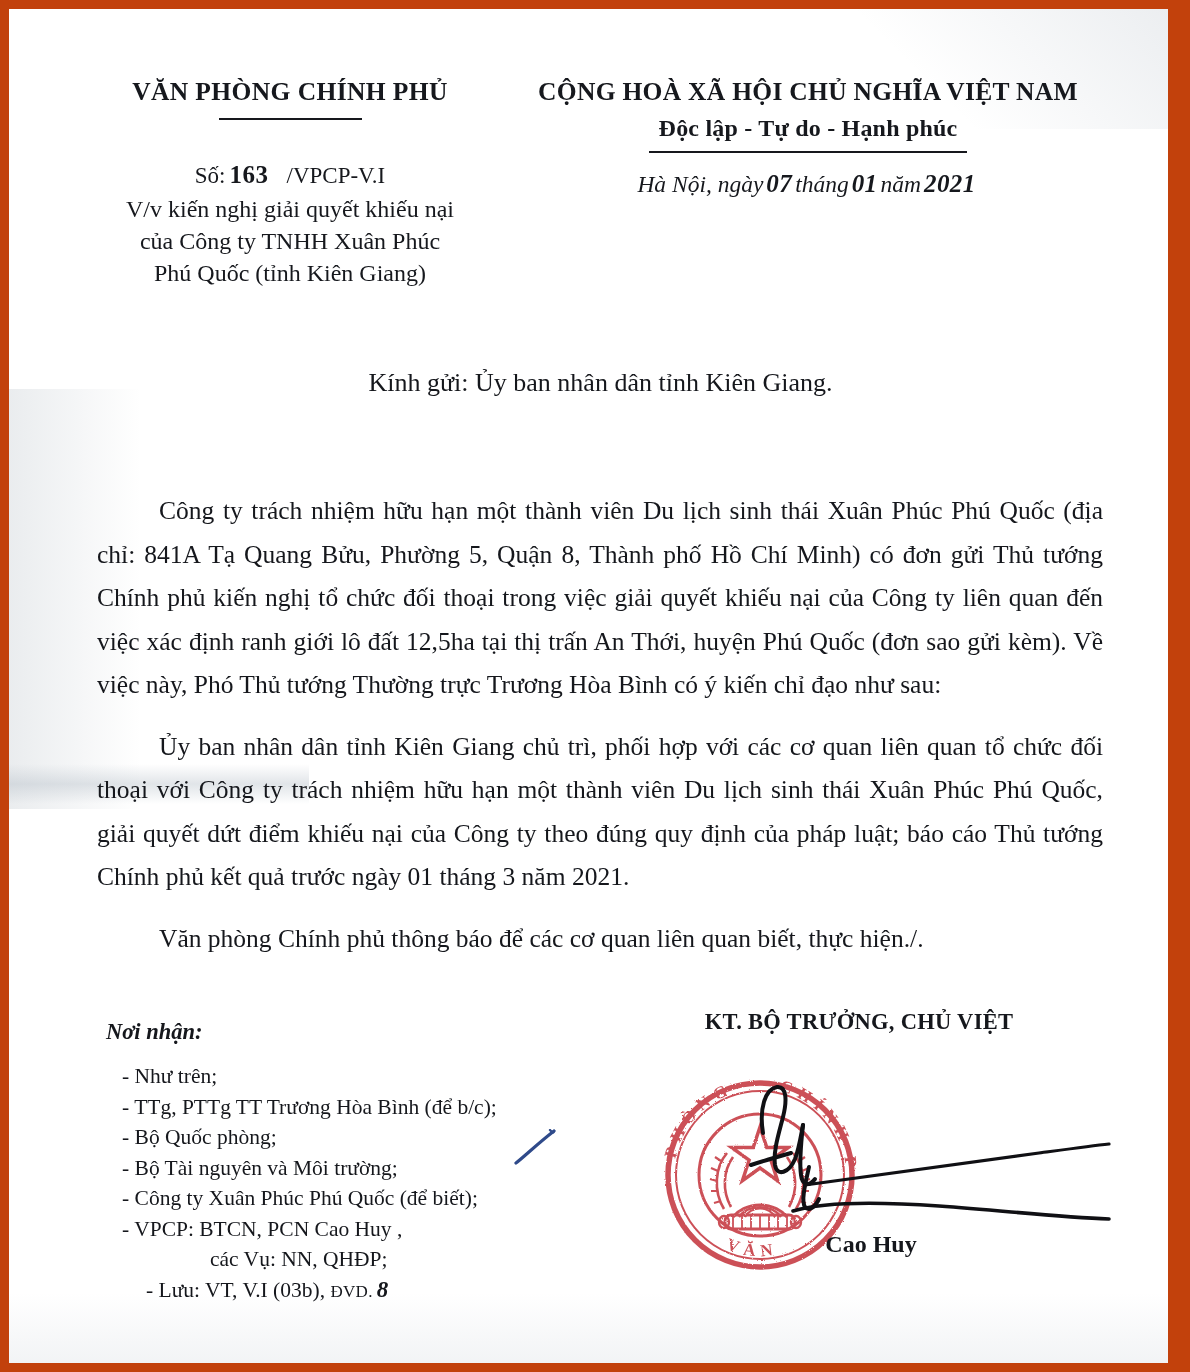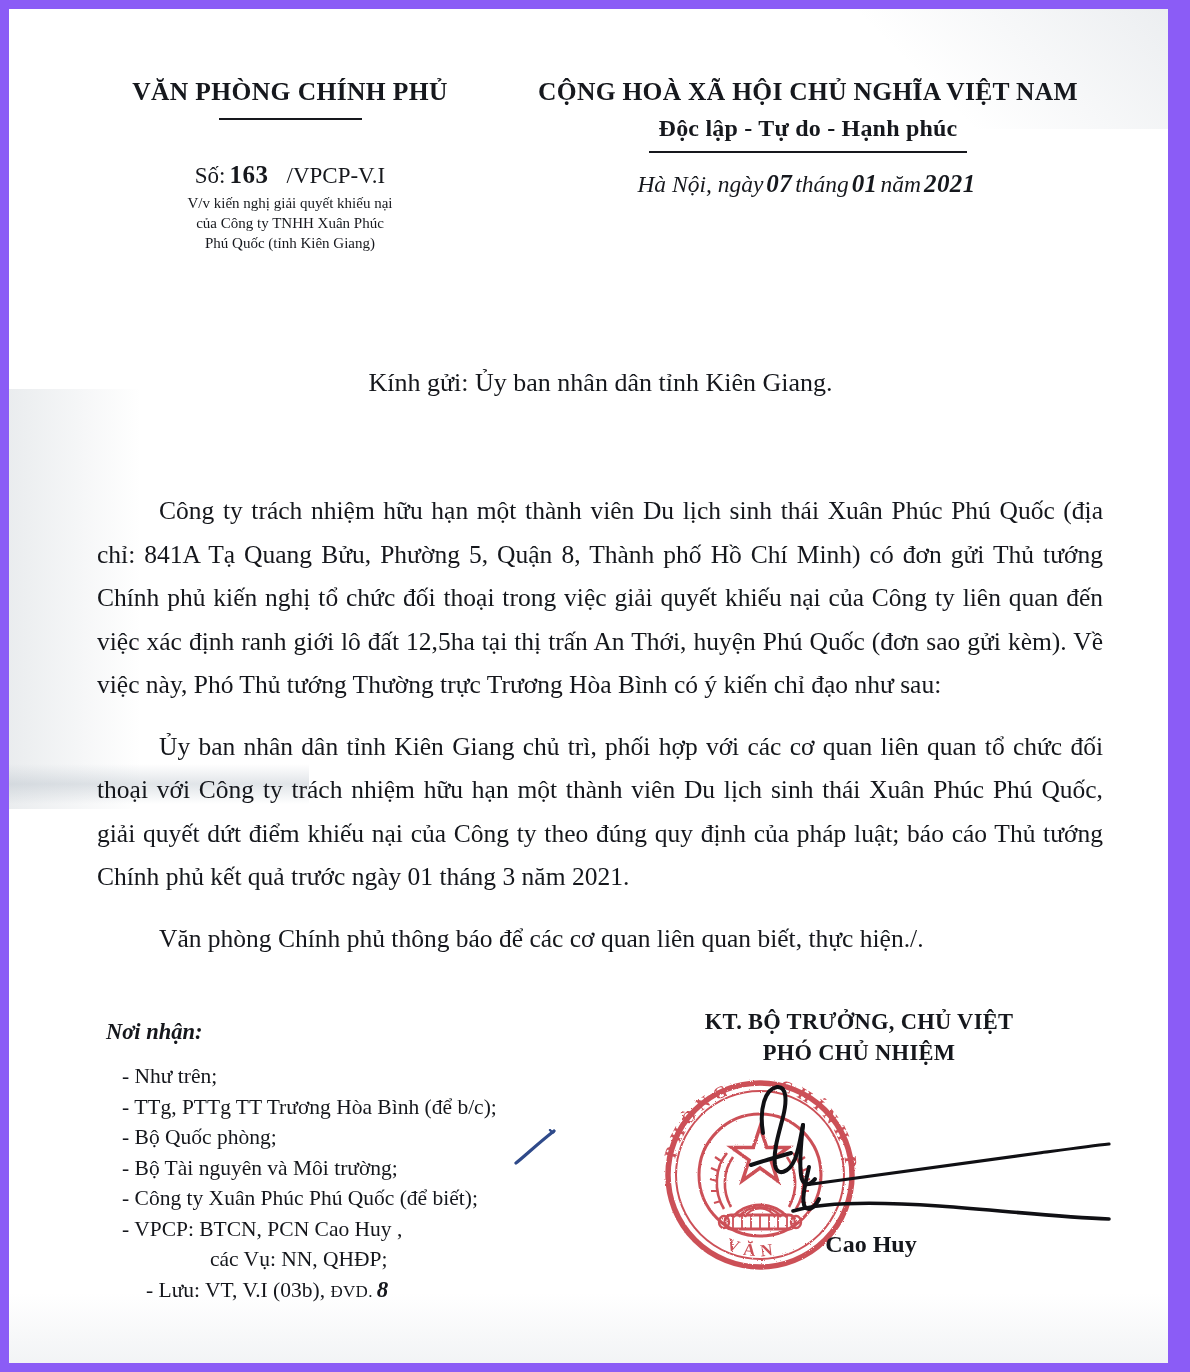"VĂN PHÒNG CHÍNH PHỦ" #page-frame { background: #8b5cf6 -> #c2410c }
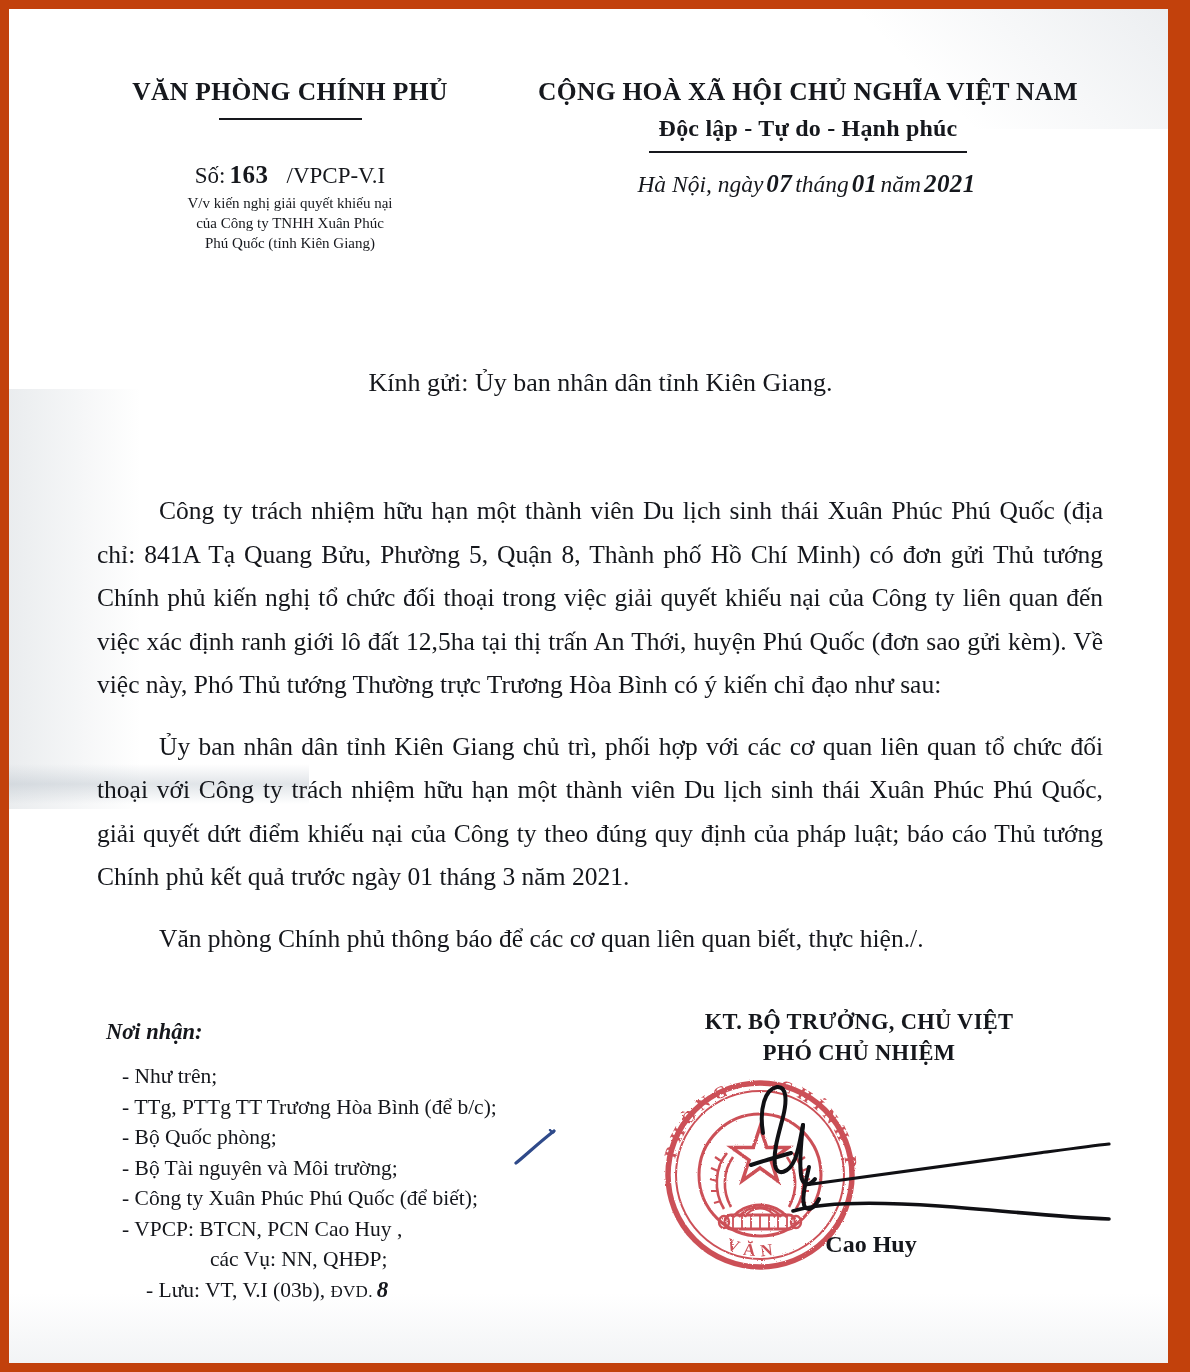"V/v kiến nghị giải quyết" .subject { font-size: 15px -> 24px }
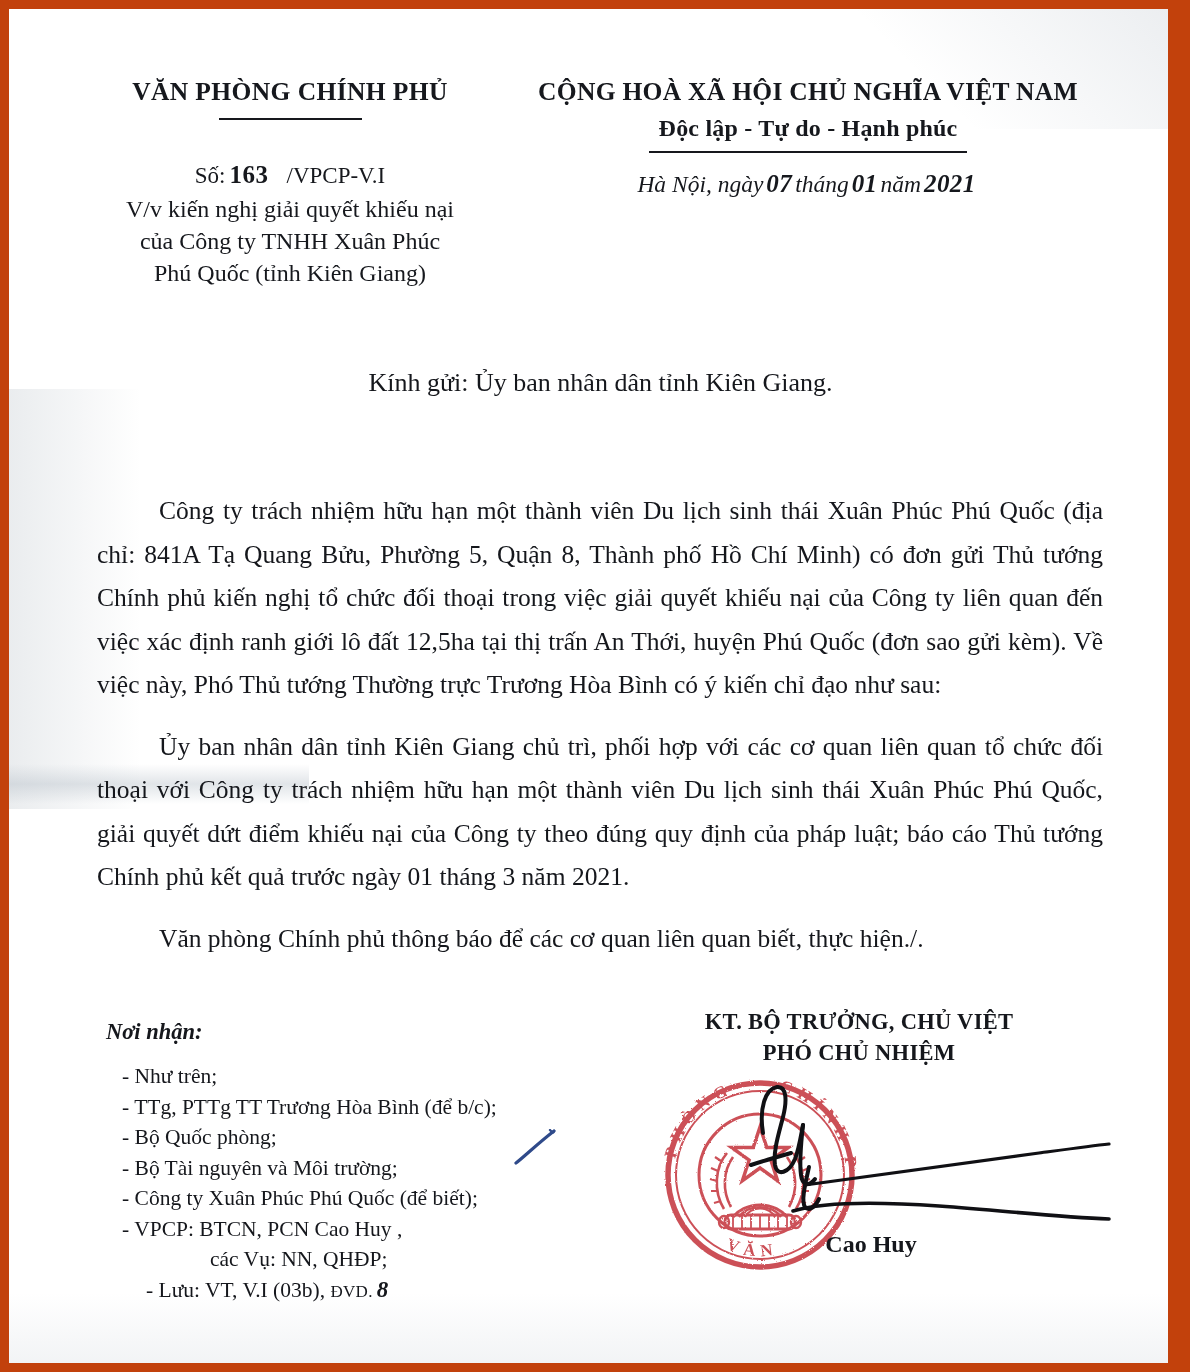"PHÓ CHỦ NHIỆM" div.sign-subtitle { html: <div>PHÓ CHỦ NHIỆM</div> -> none }
